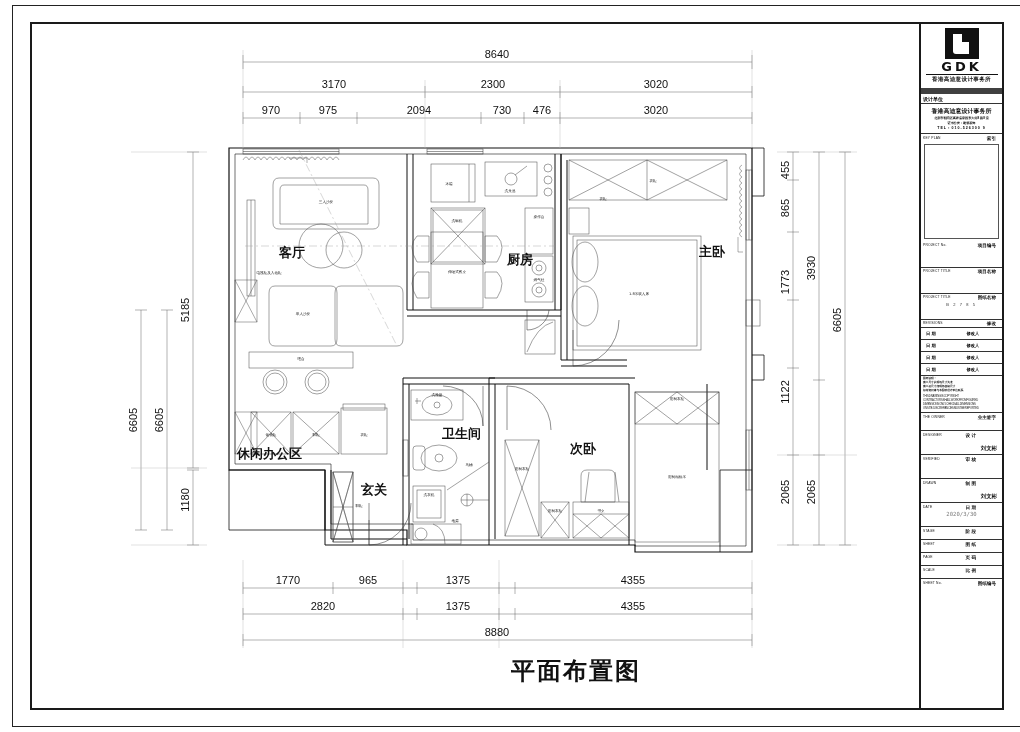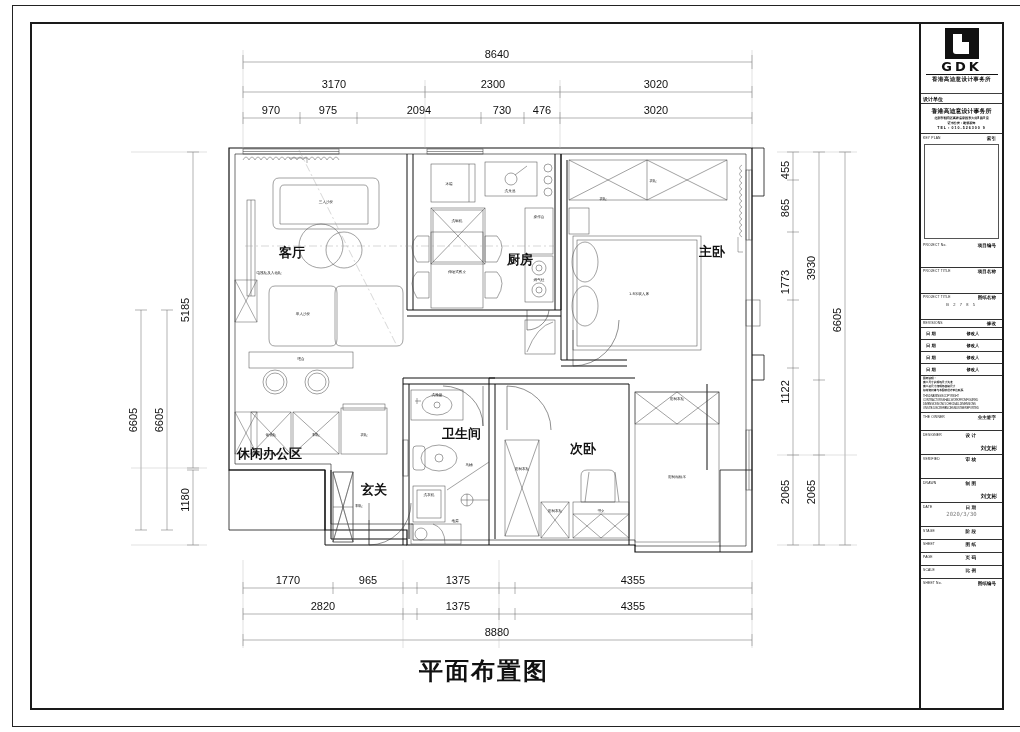"GDK" .tb-logo { border-bottom: 1px solid #404040 -> 6px solid #404040 }
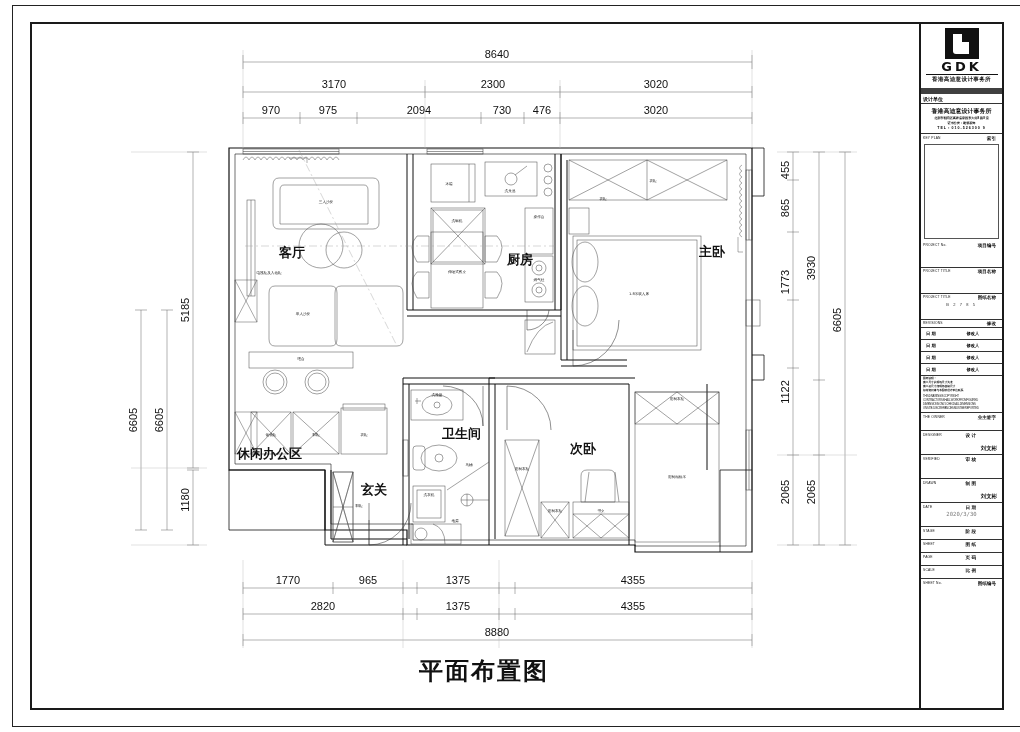"平面布置图" .plan-title { left: 312px -> 304px; text-align: center -> right }
